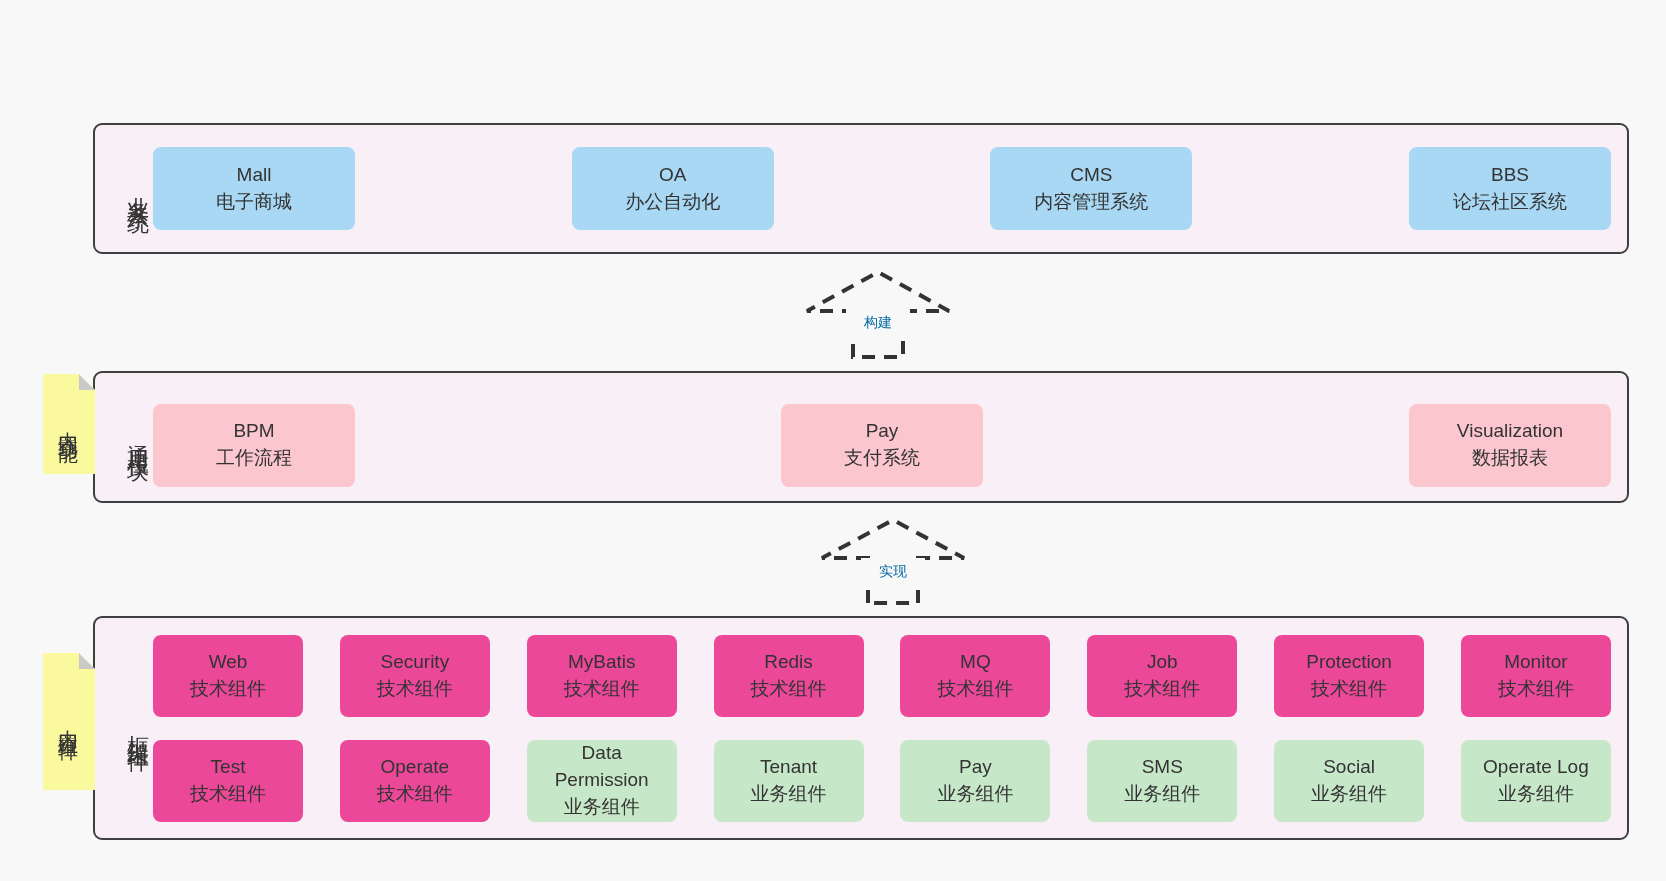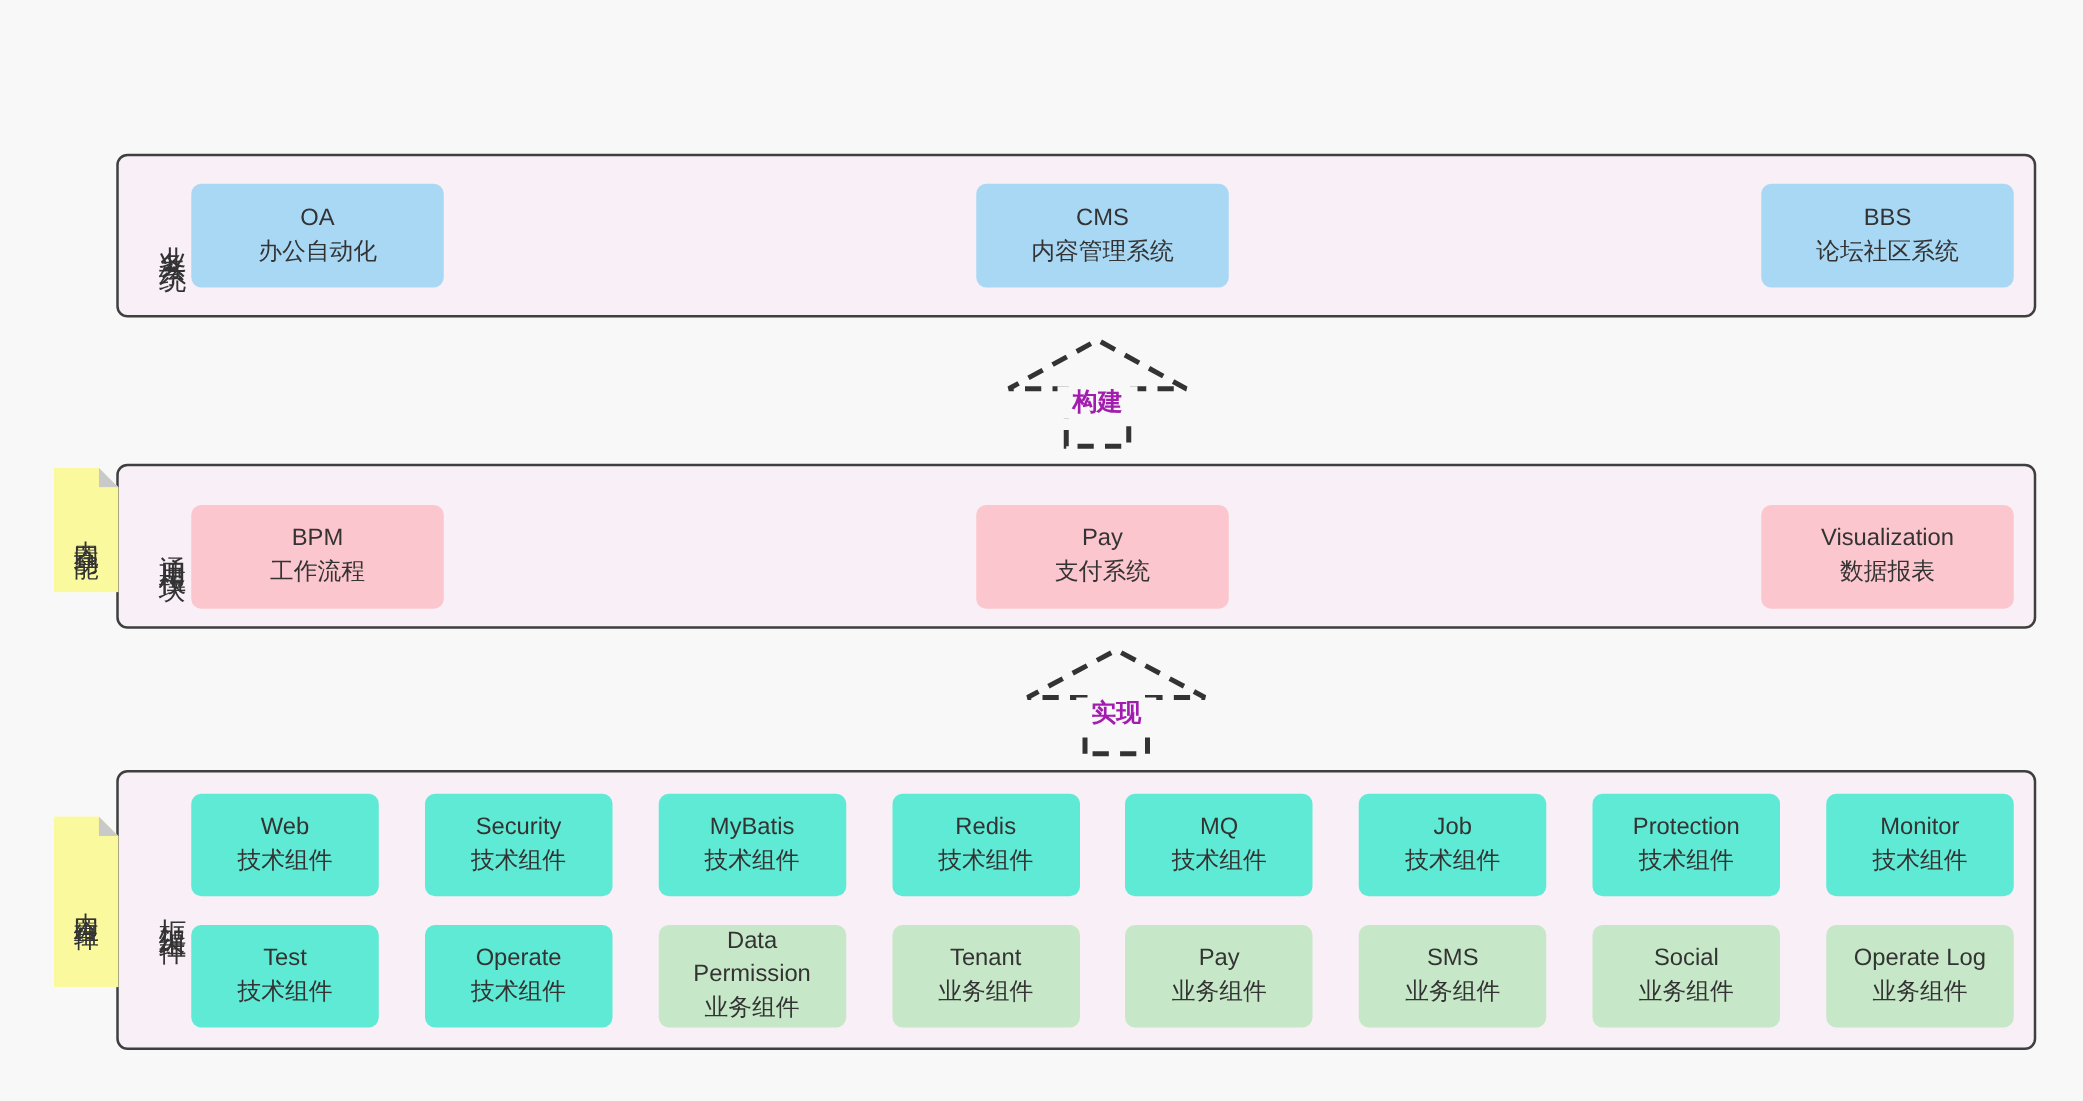"Mall" div.box { html: none -> <div> <span>Mall</span> <span>电子商城</span> </div> }
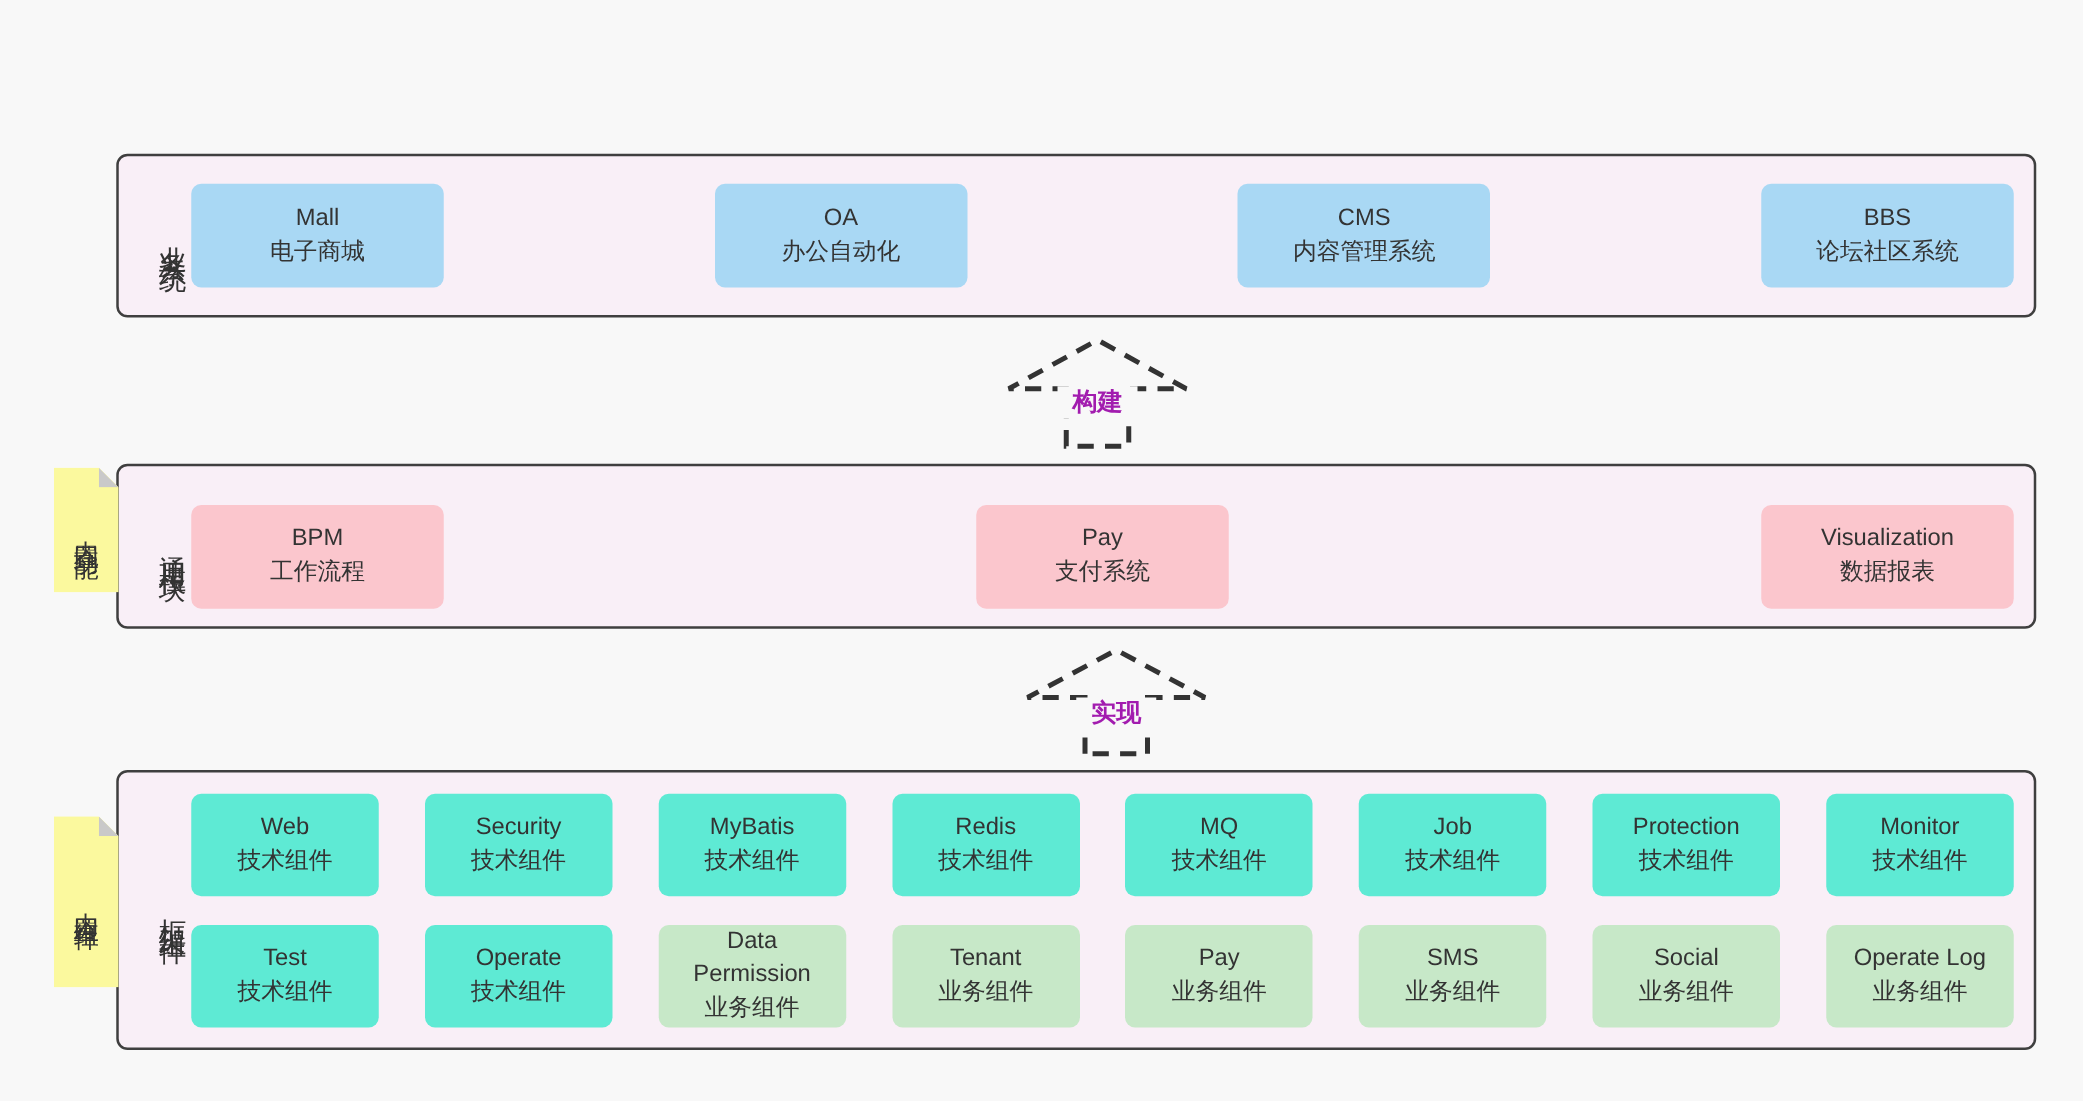"构建" .arrow-label { color: #a21caf -> #0369a1; font-size: 20px -> 14px; font-weight: bold -> none }
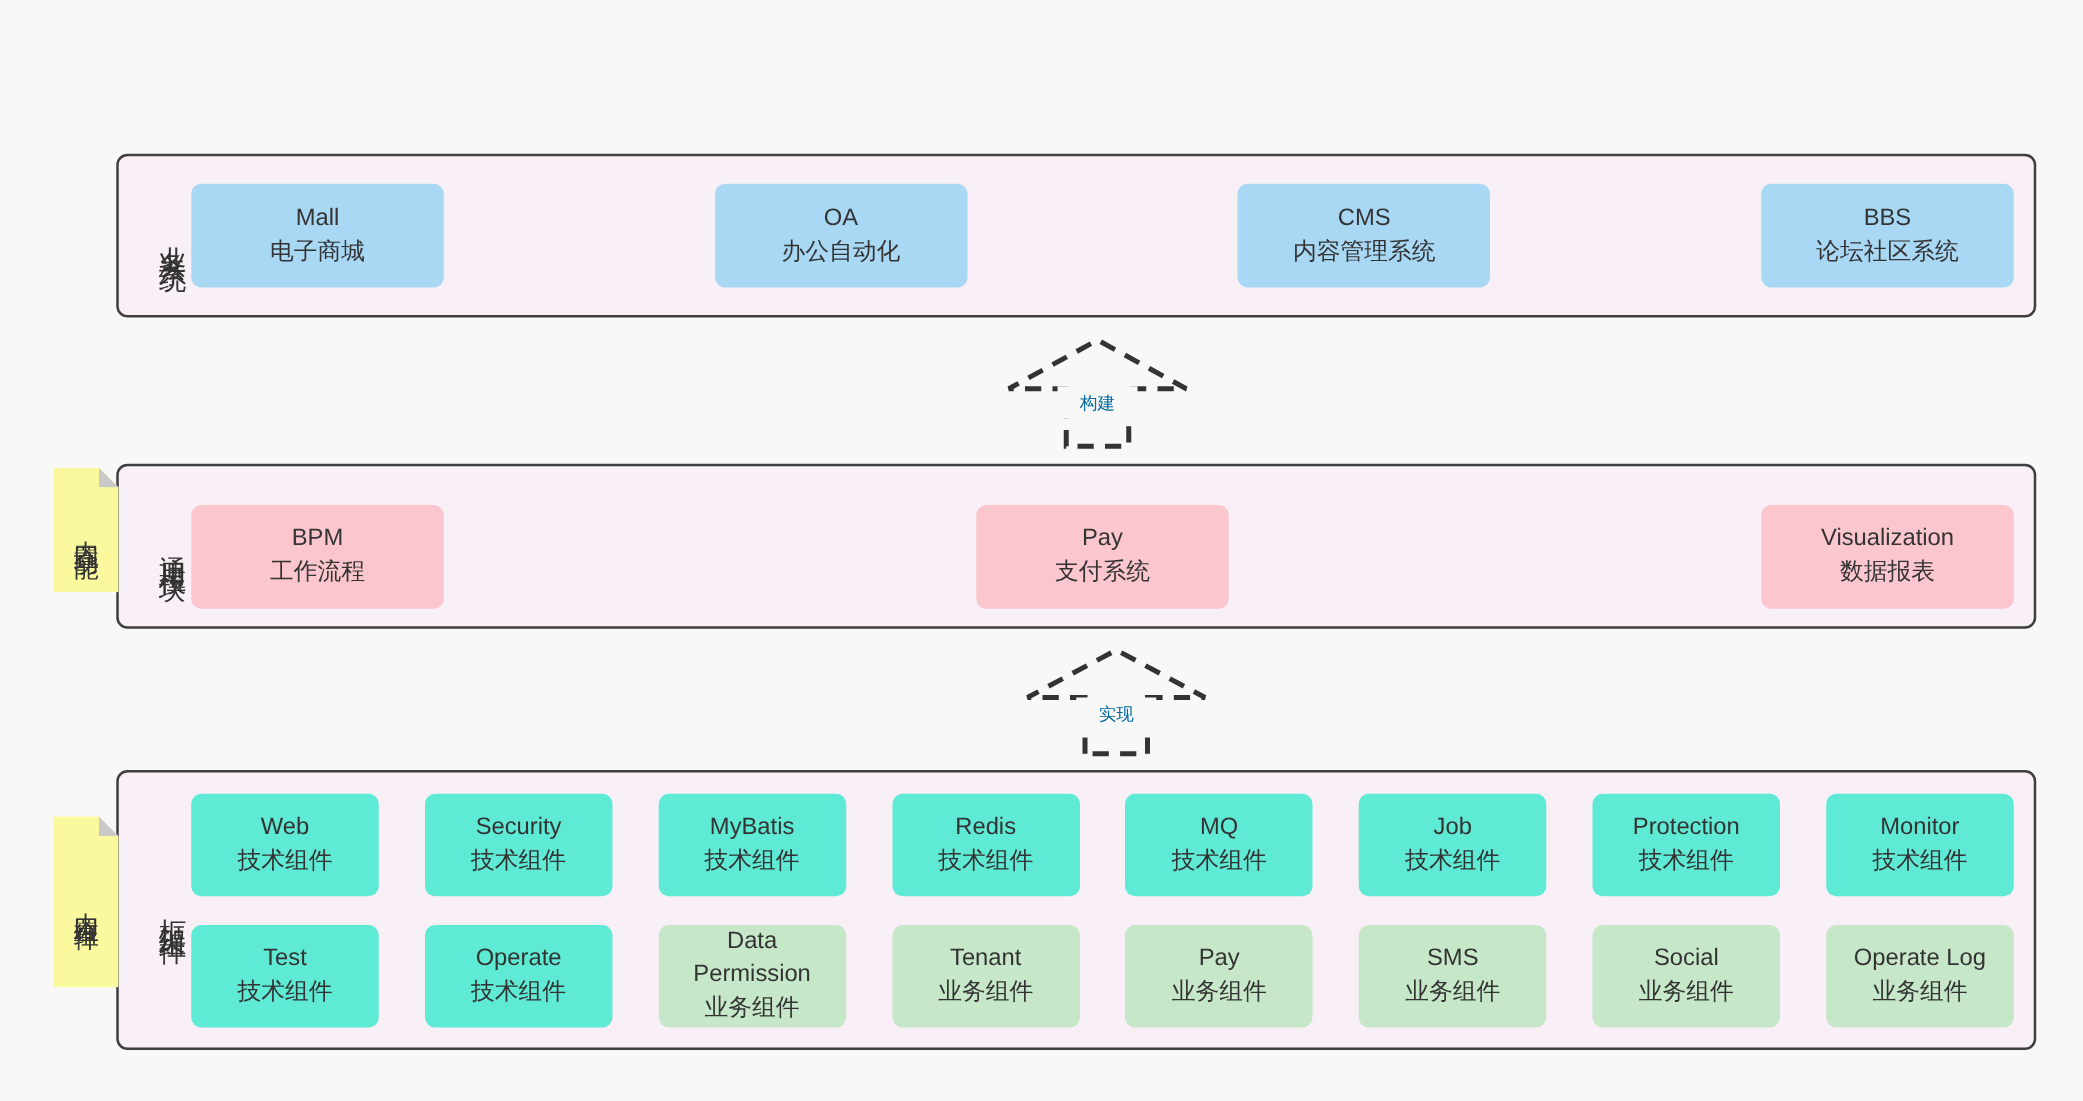"Web" .box-green { background: #5eead4 -> #ec4899 }
